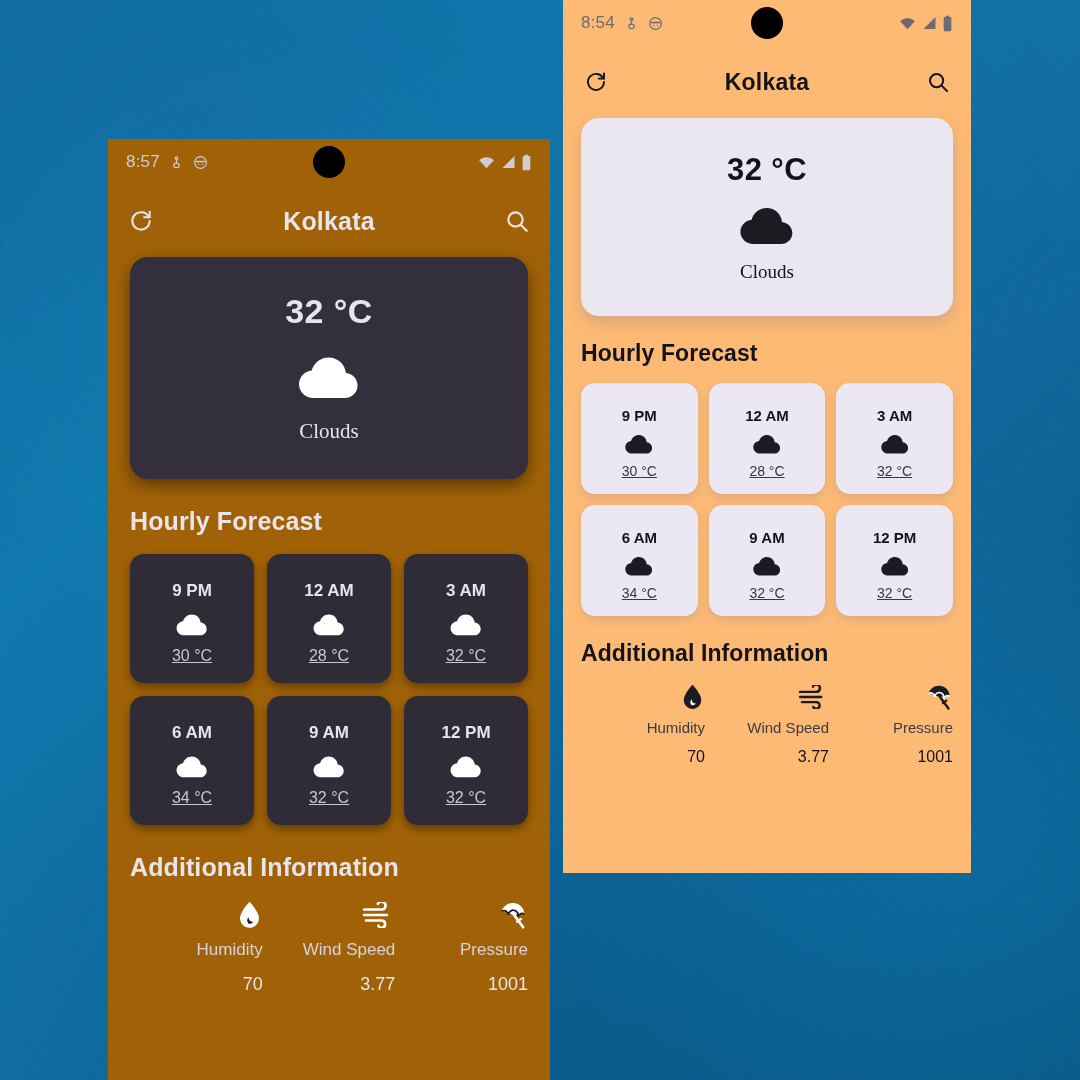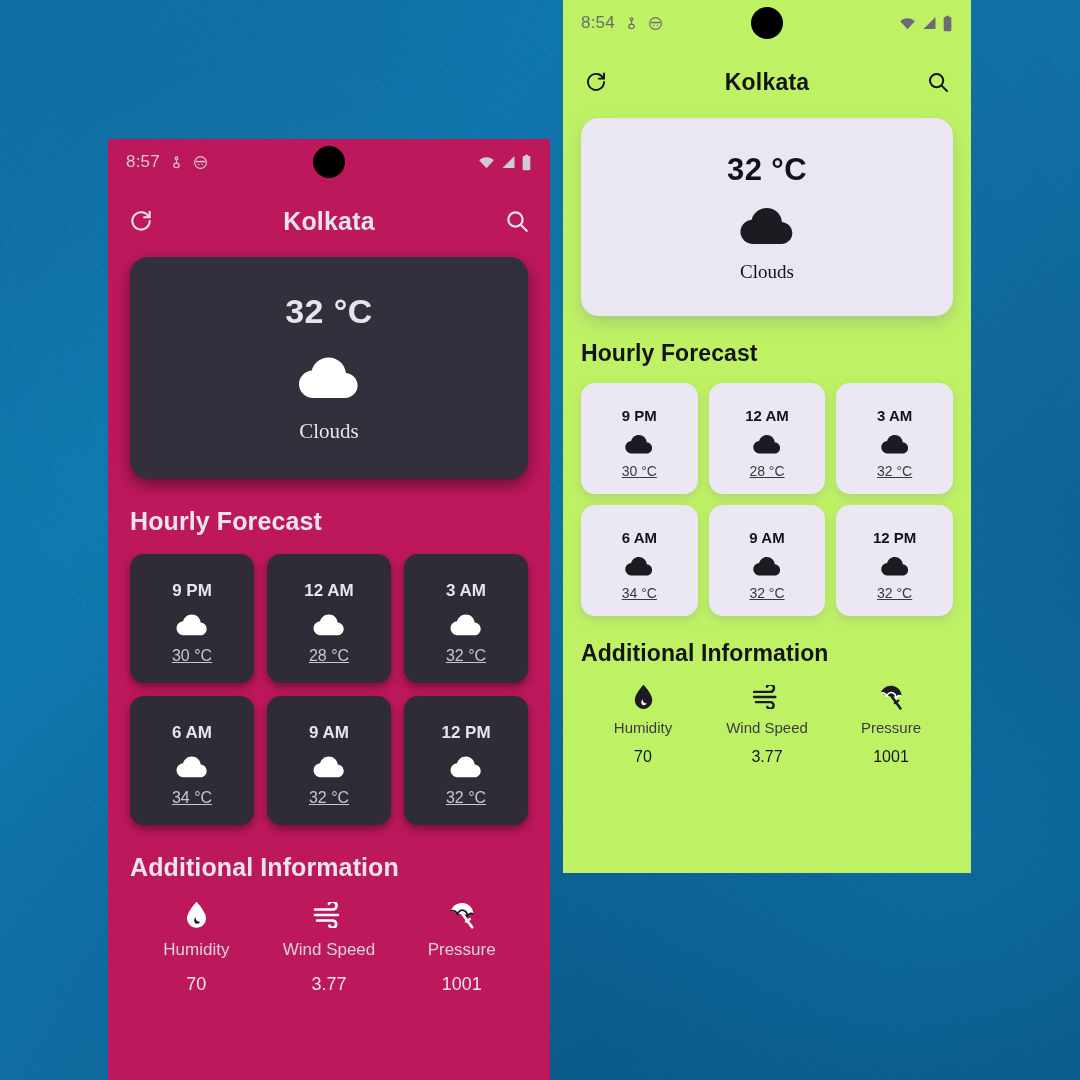"8:54" .phone-light { background: #bef264 -> #fdba74 }
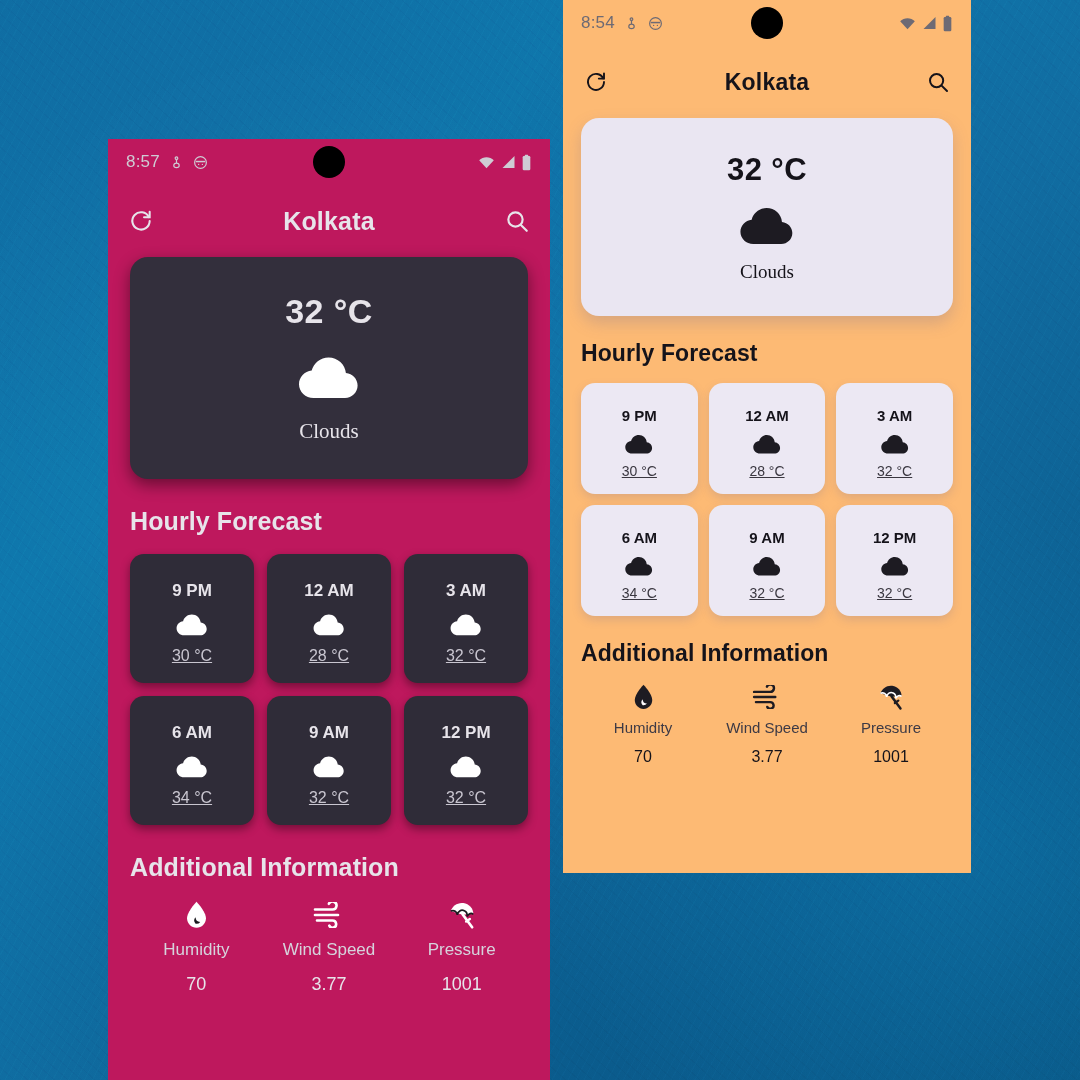"8:57" .phone-dark { background: #be185d -> #a16207 }
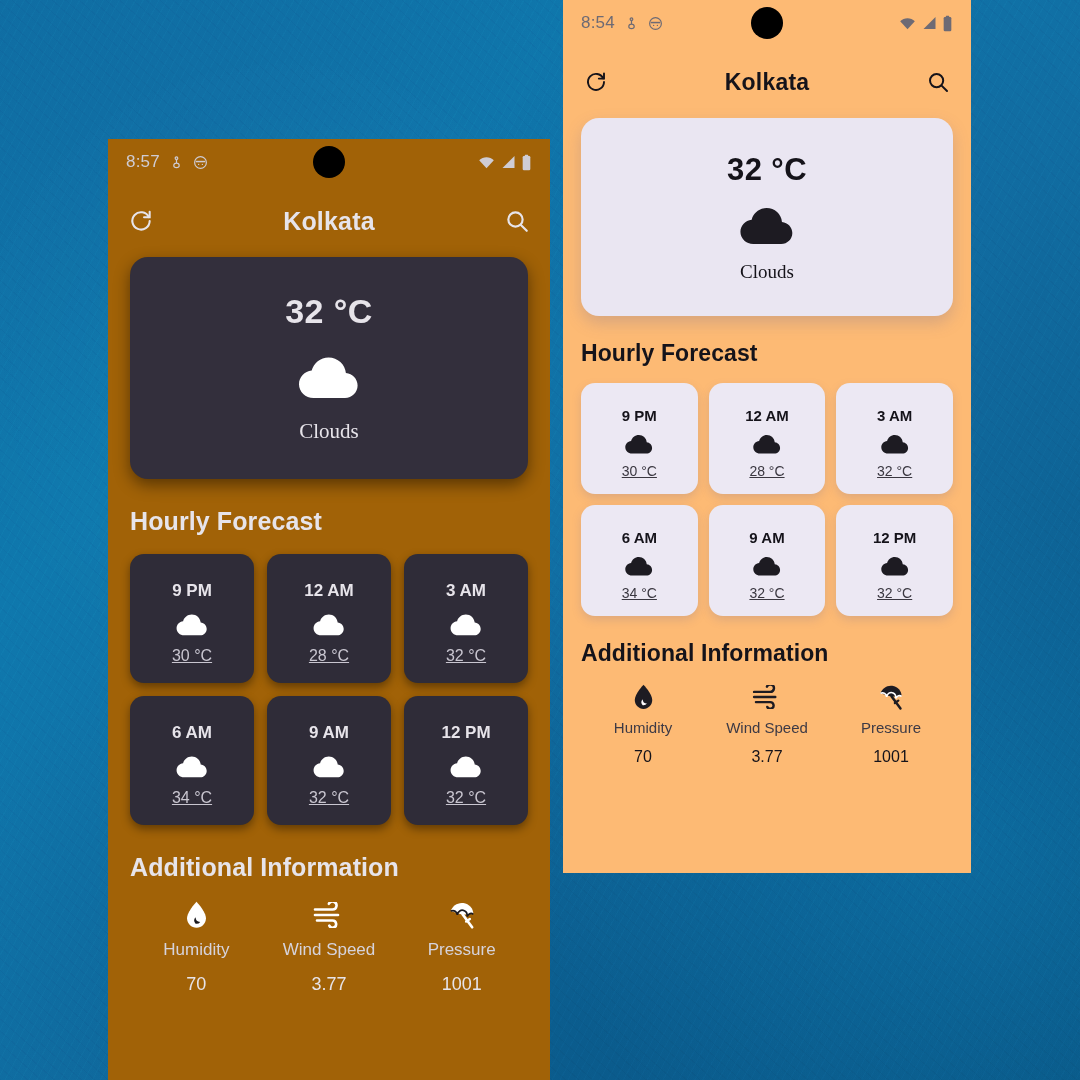"Humidity" .info-item { align-items: center -> flex-end }
